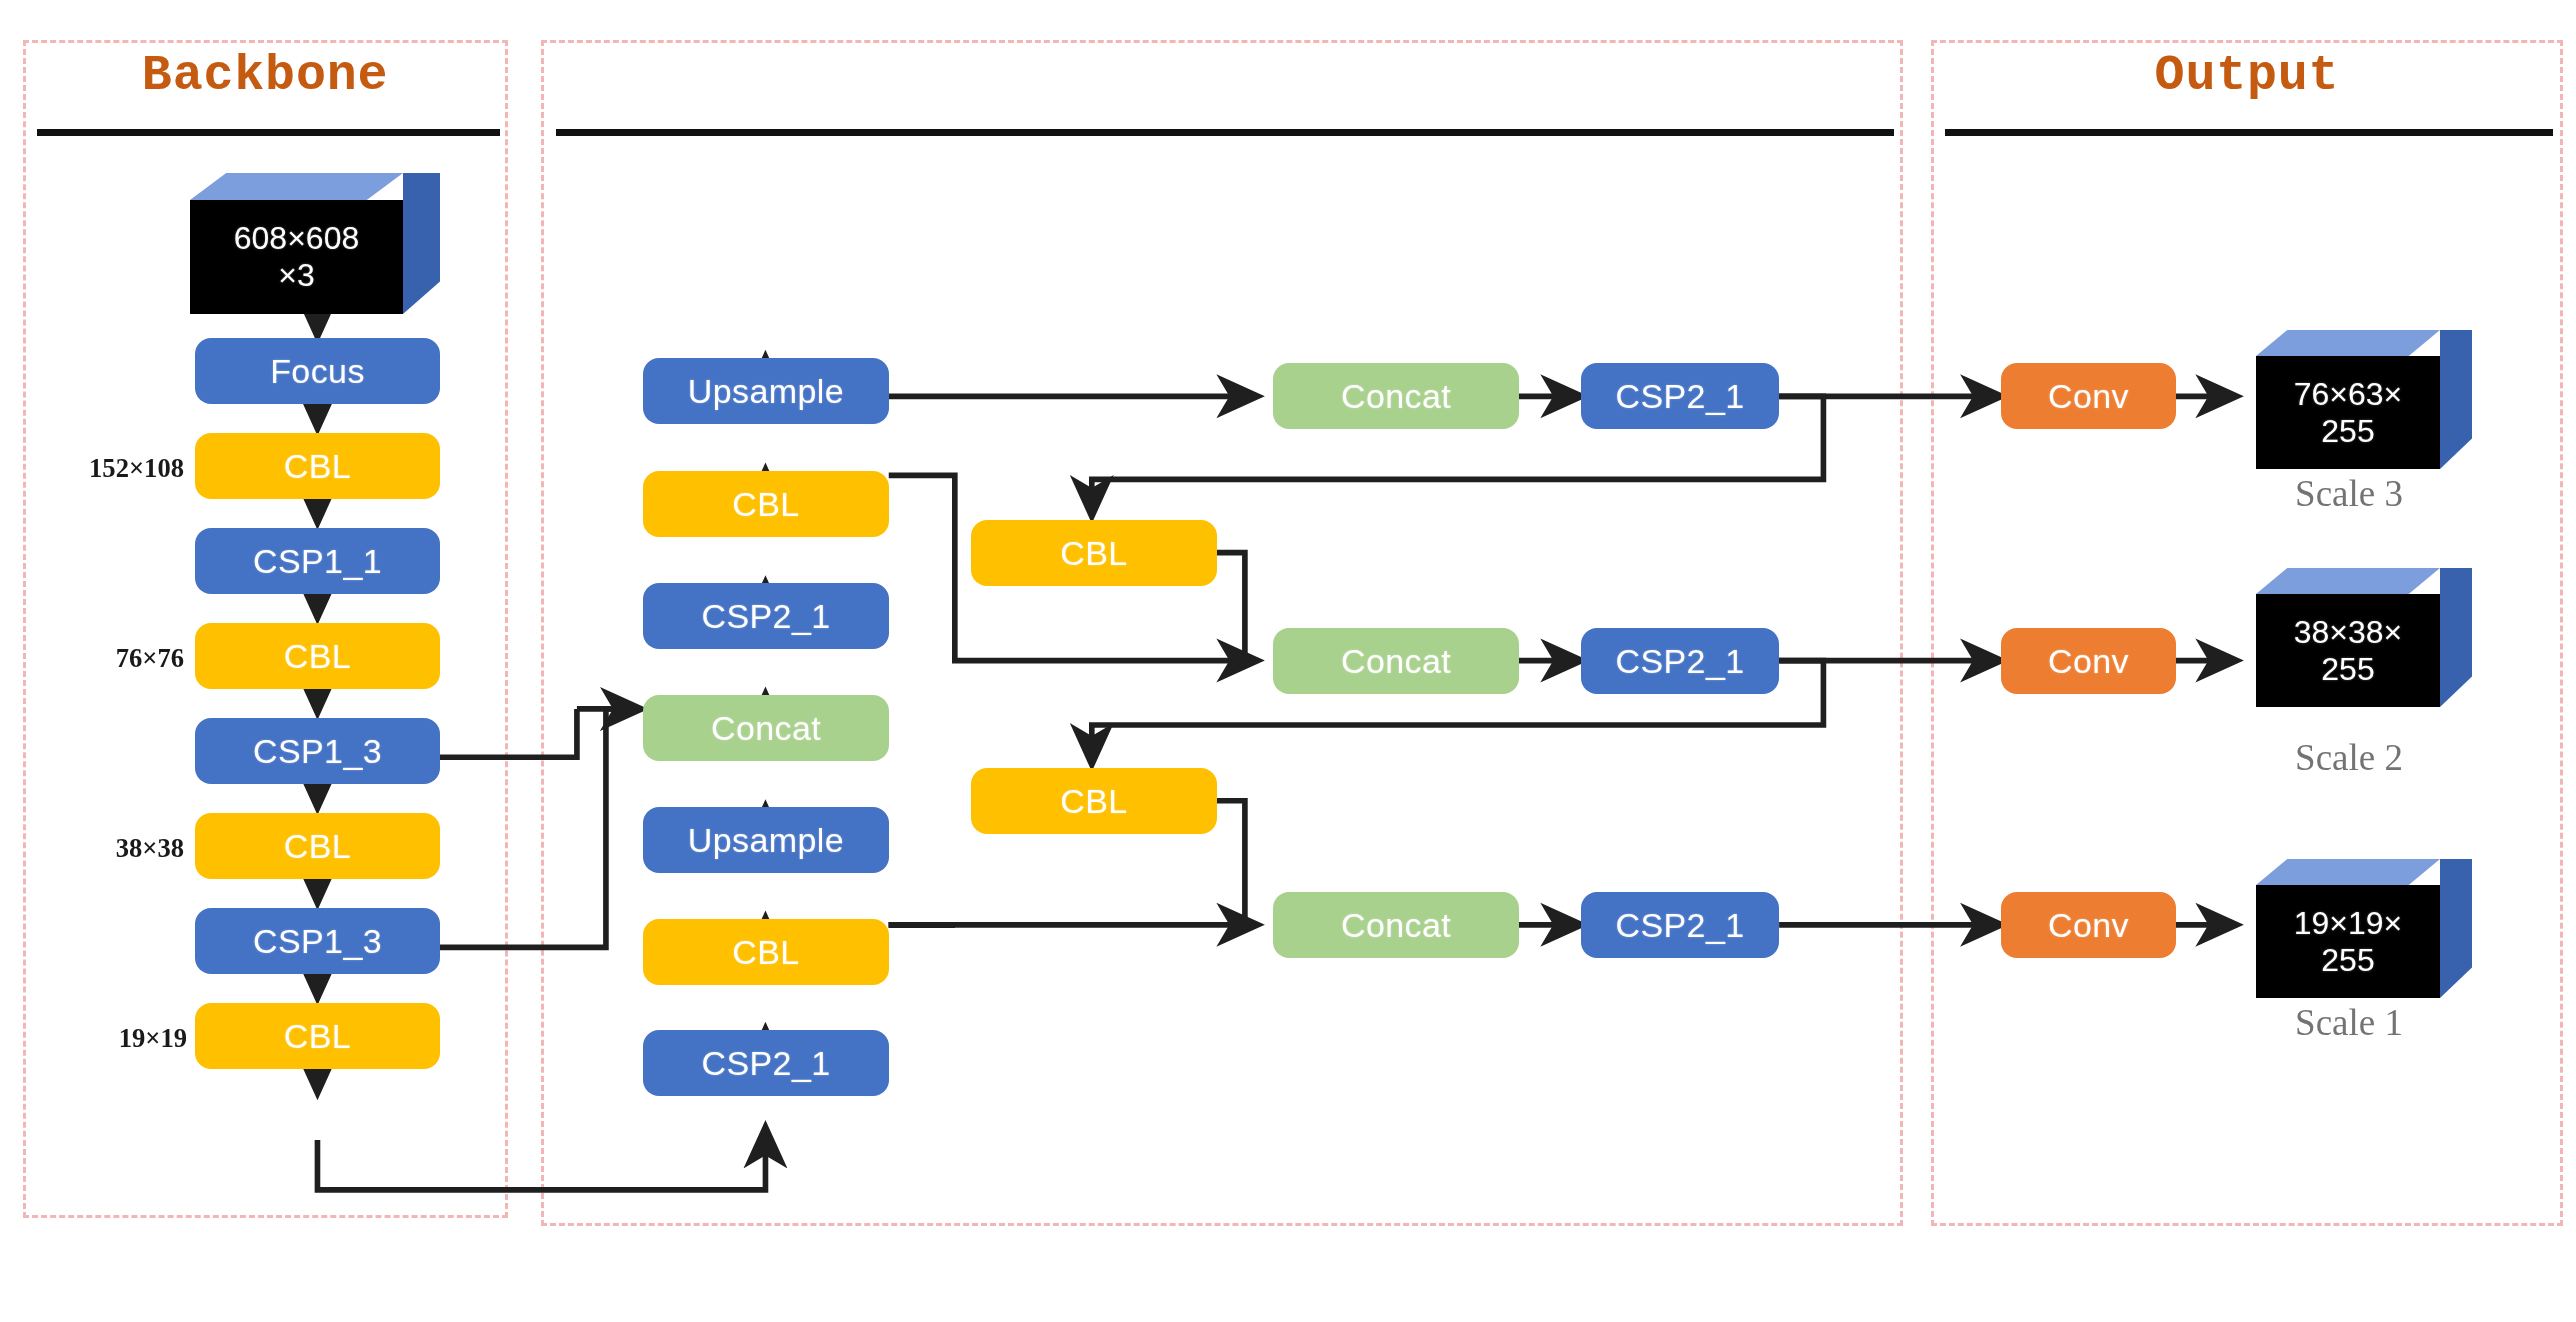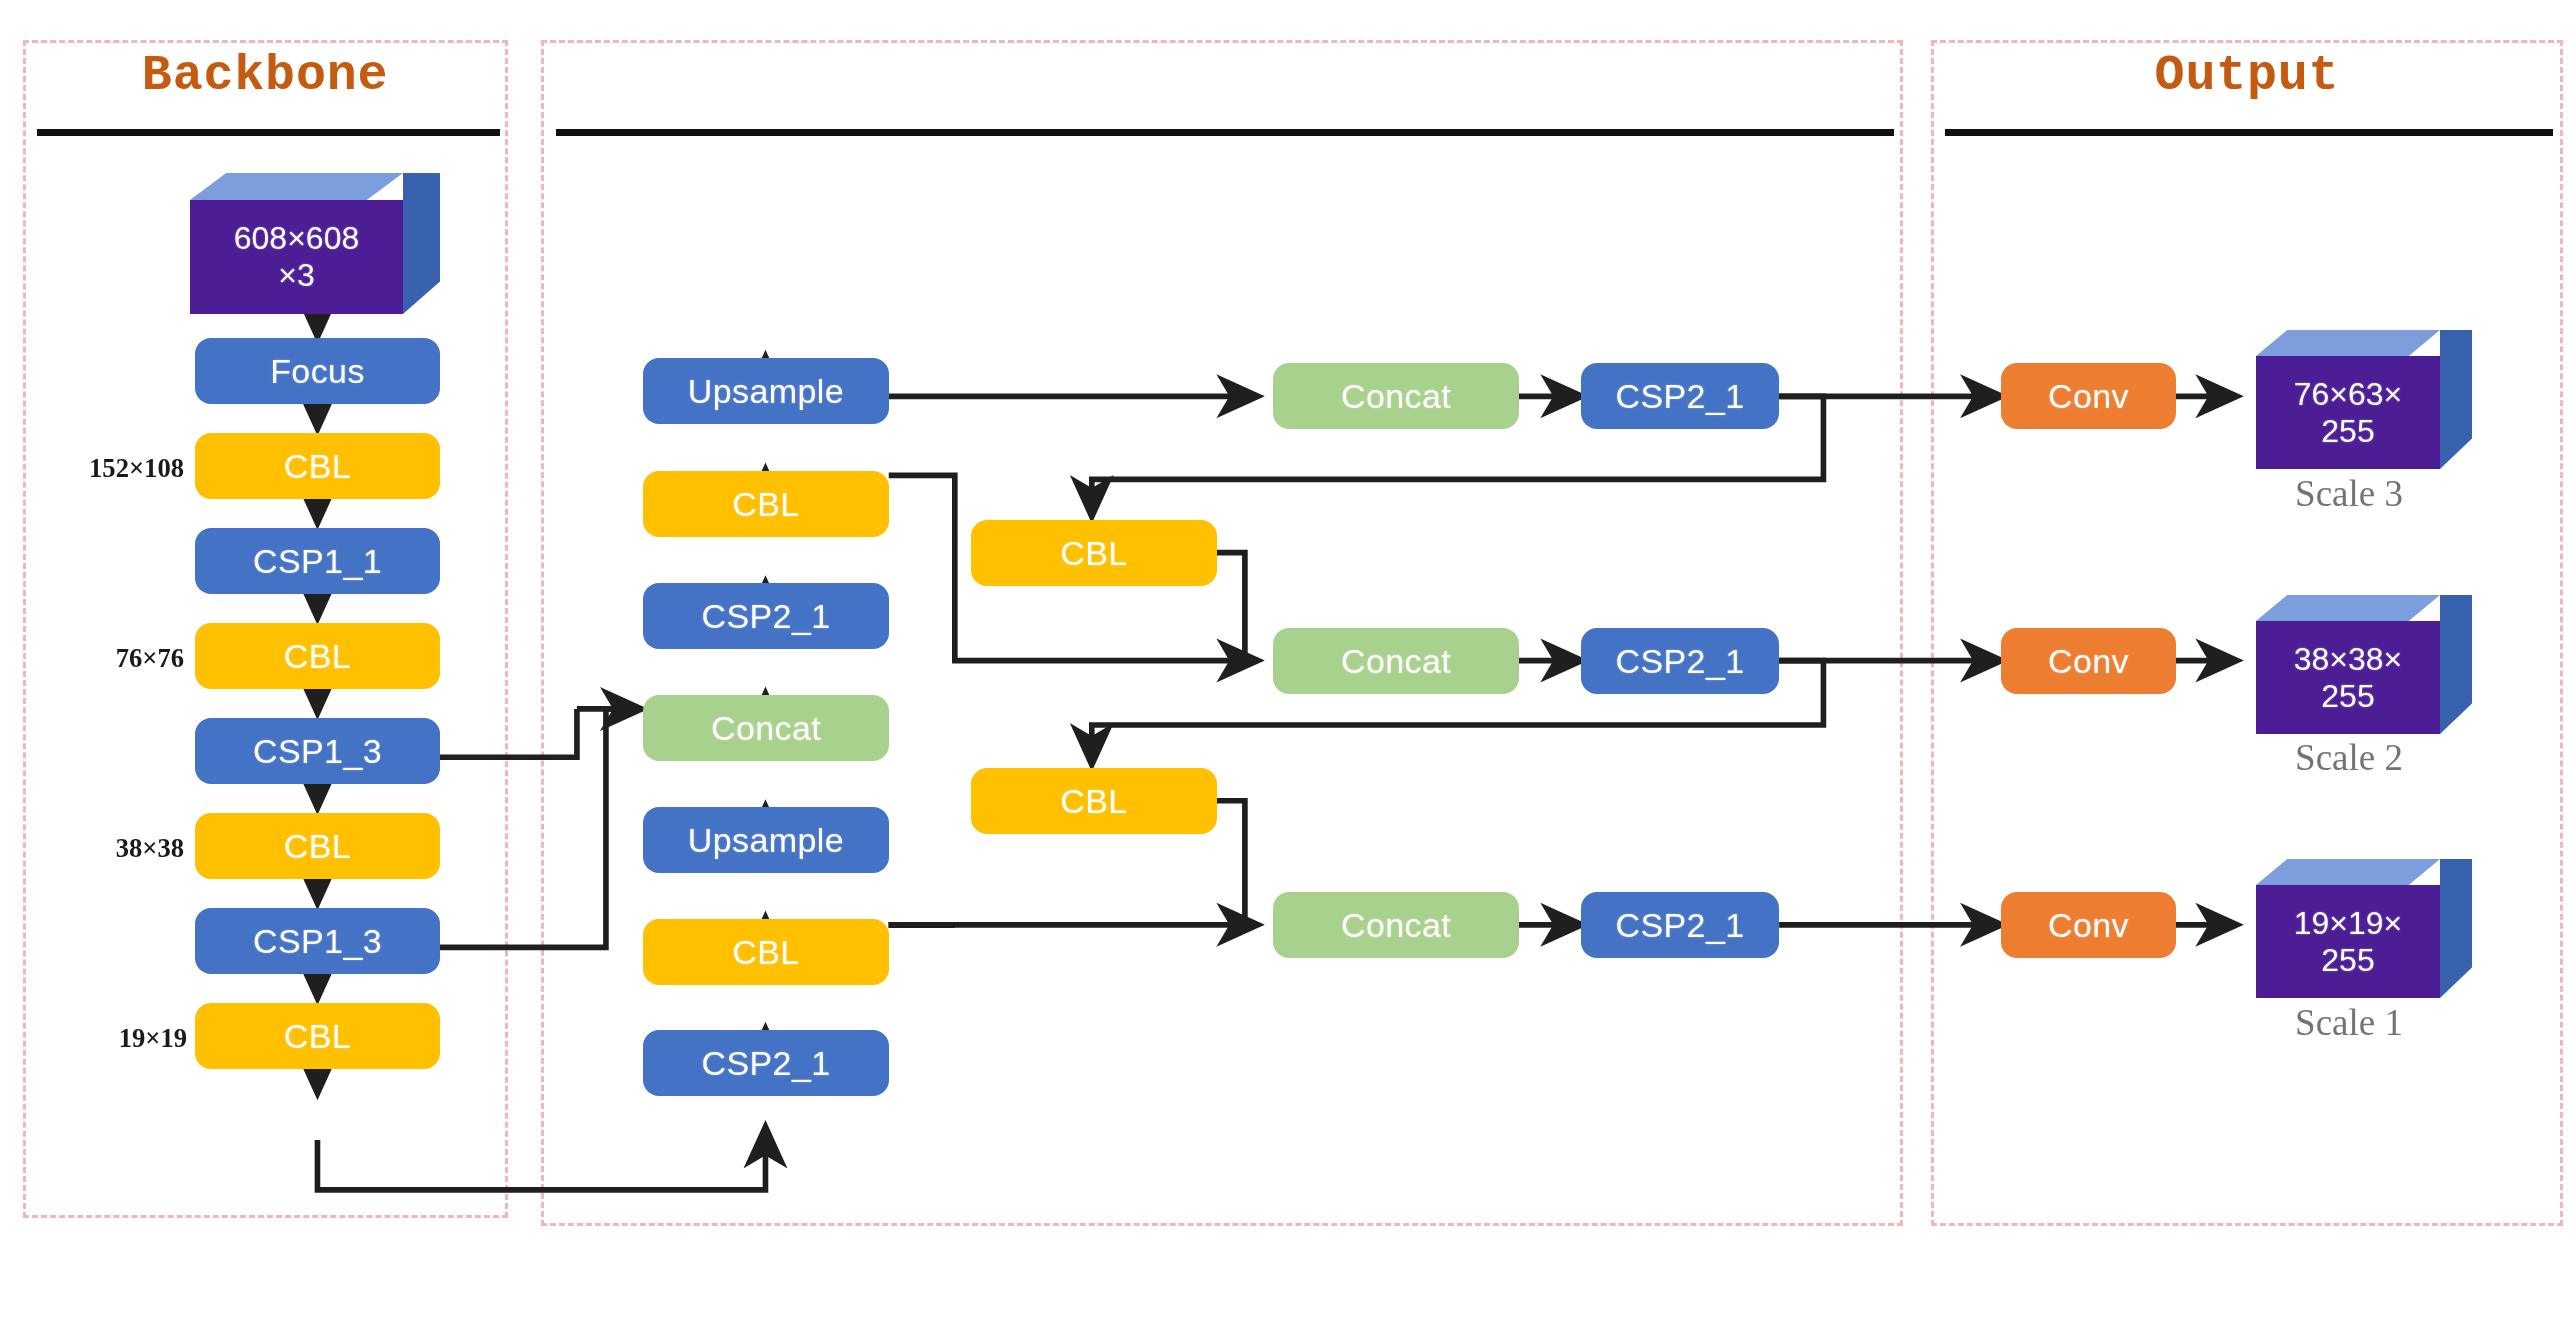"608×608" .cube .front { background: #4c1d95 -> #000000 }
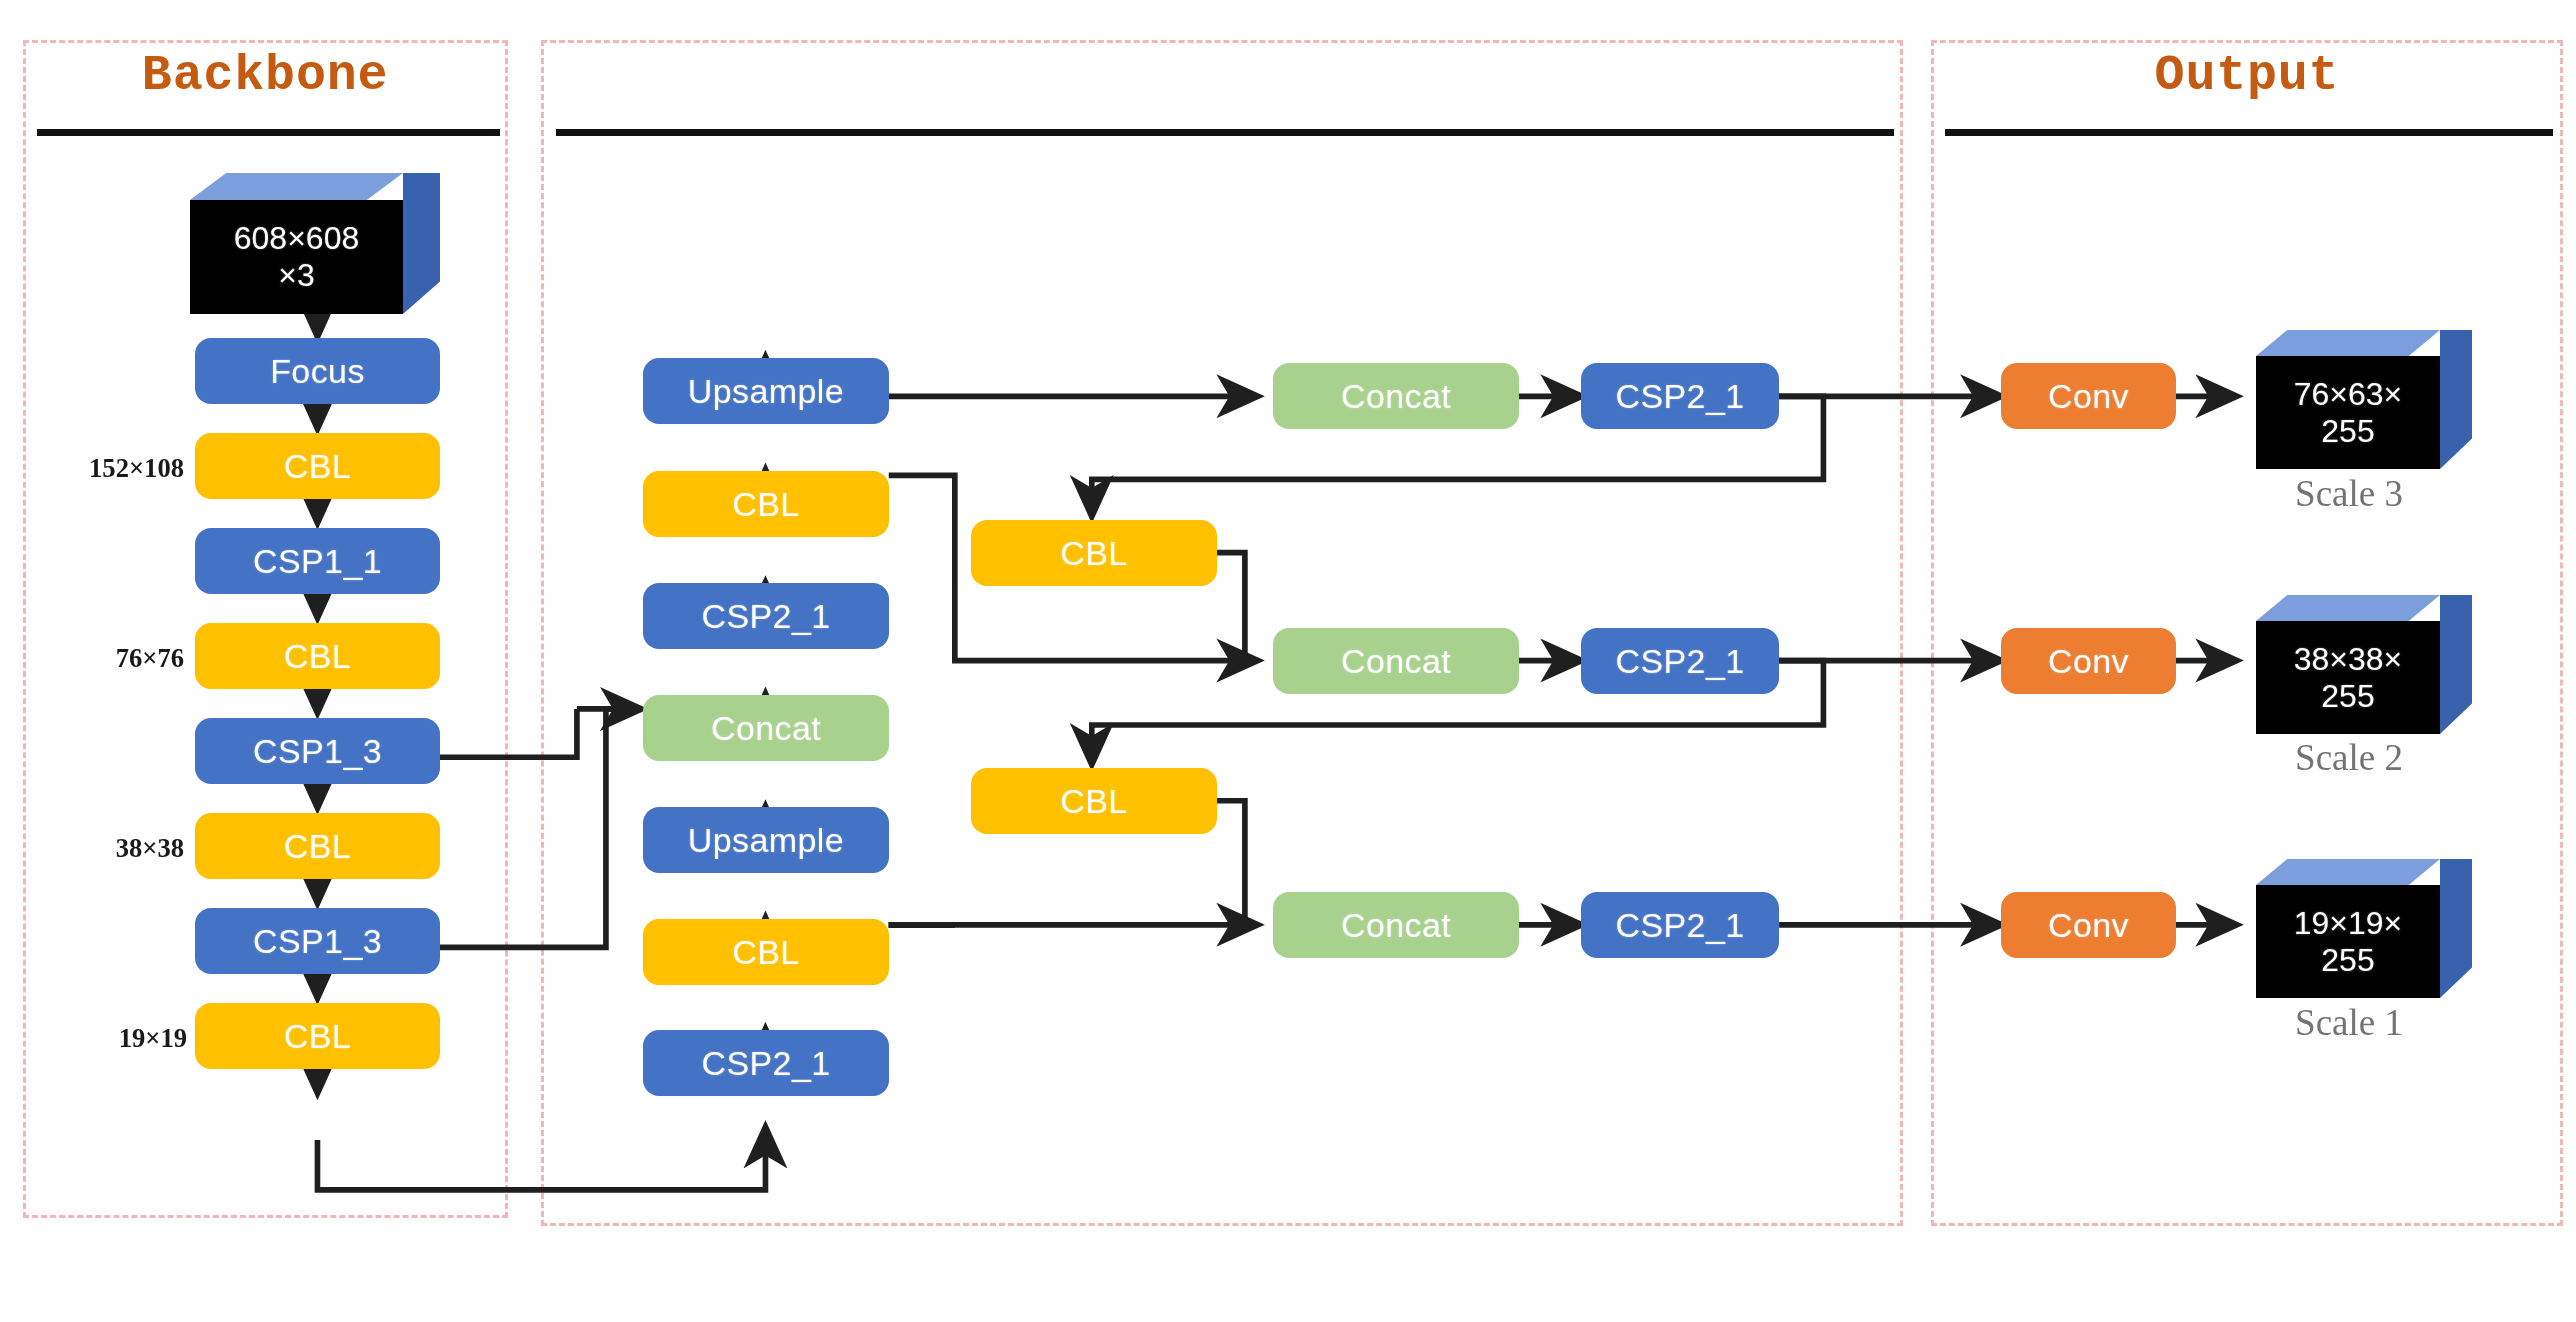"38×38×" div.cube { top: 595px -> 568px }
